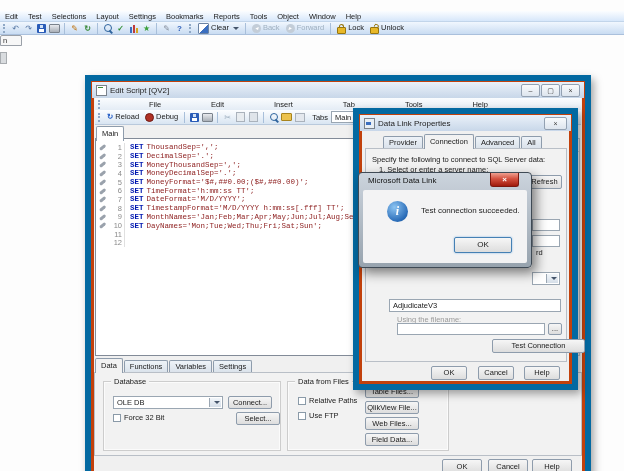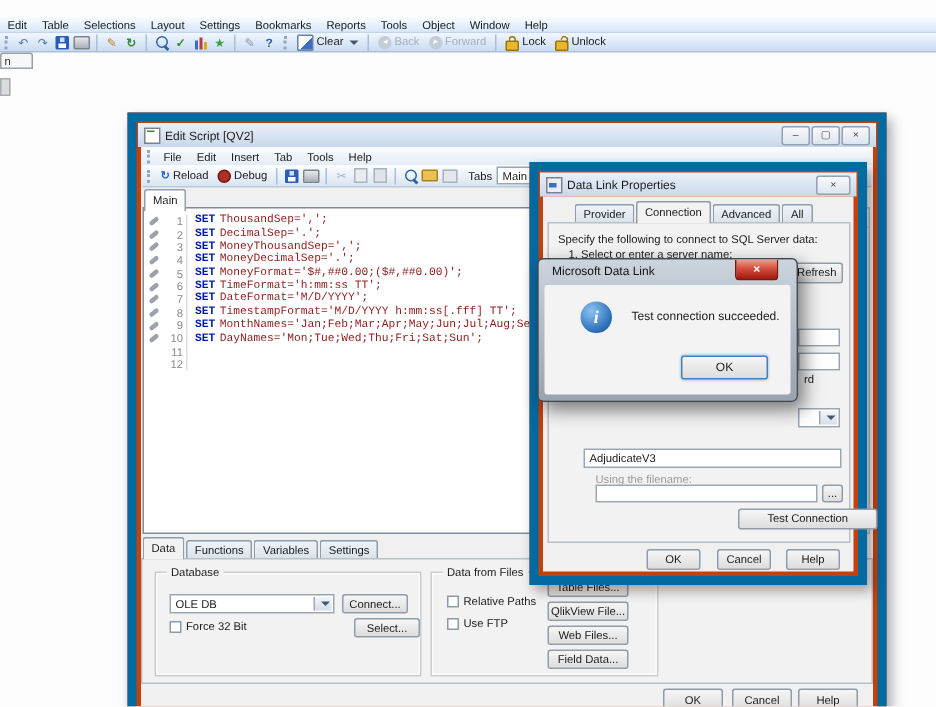"Table" span.mitem { text: Table -> Test }
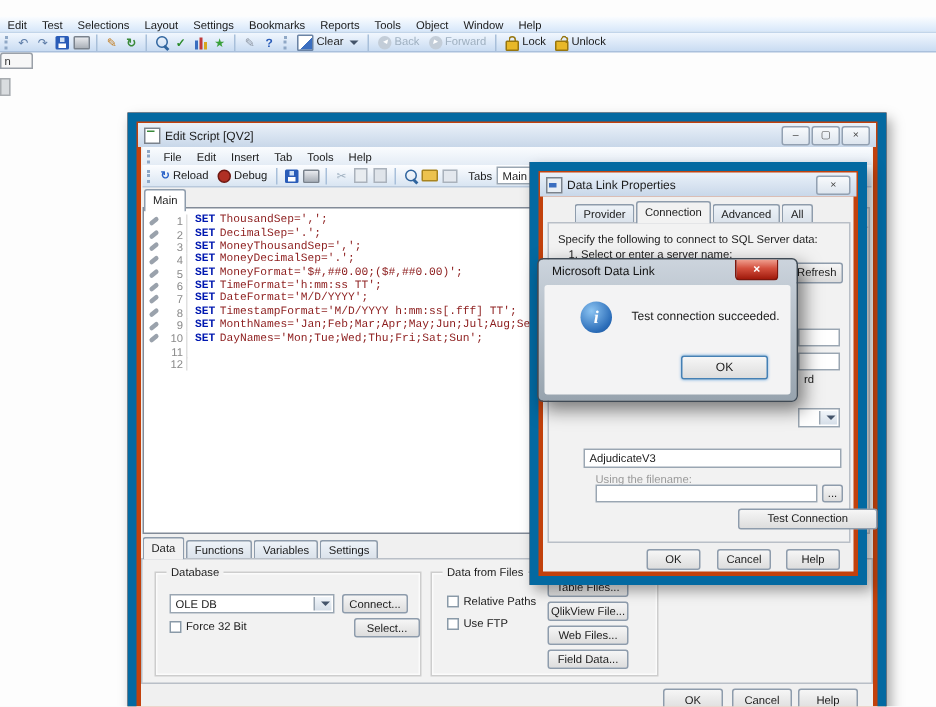"File" .esmenu { gap: none -> 40px }
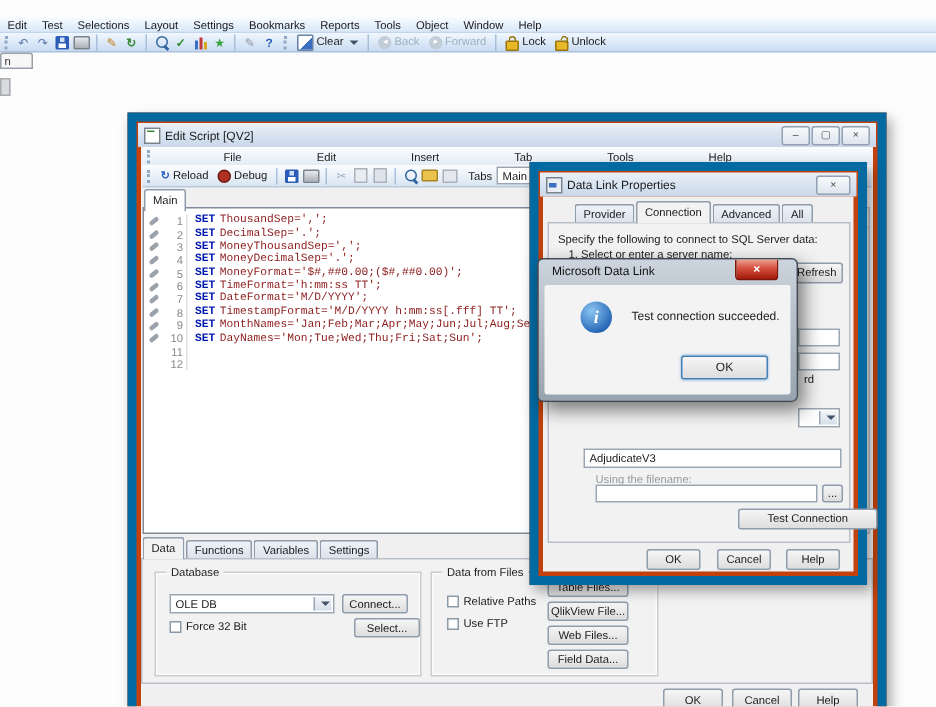"Data from Files" div.group { padding-left: none -> 10px }
